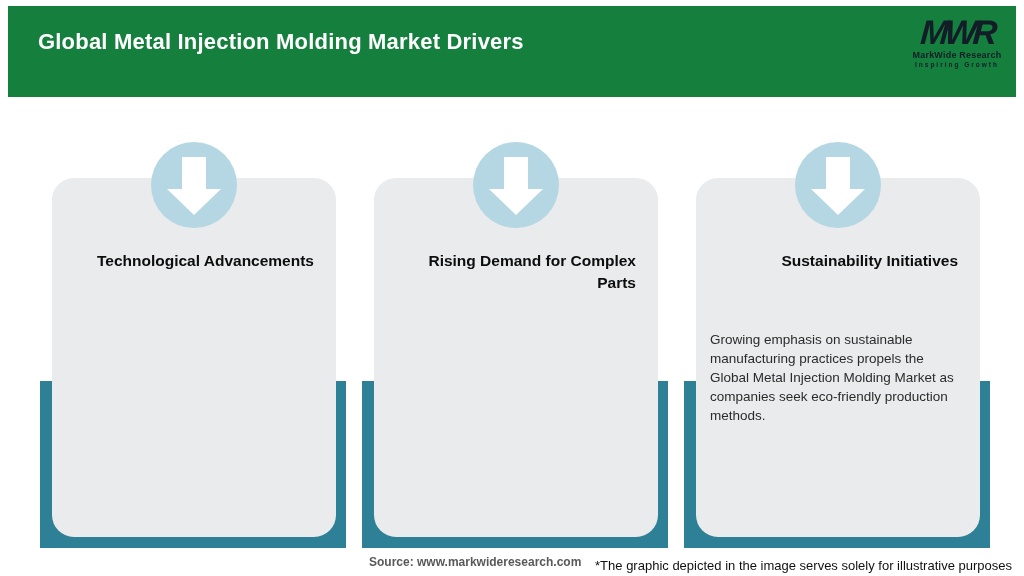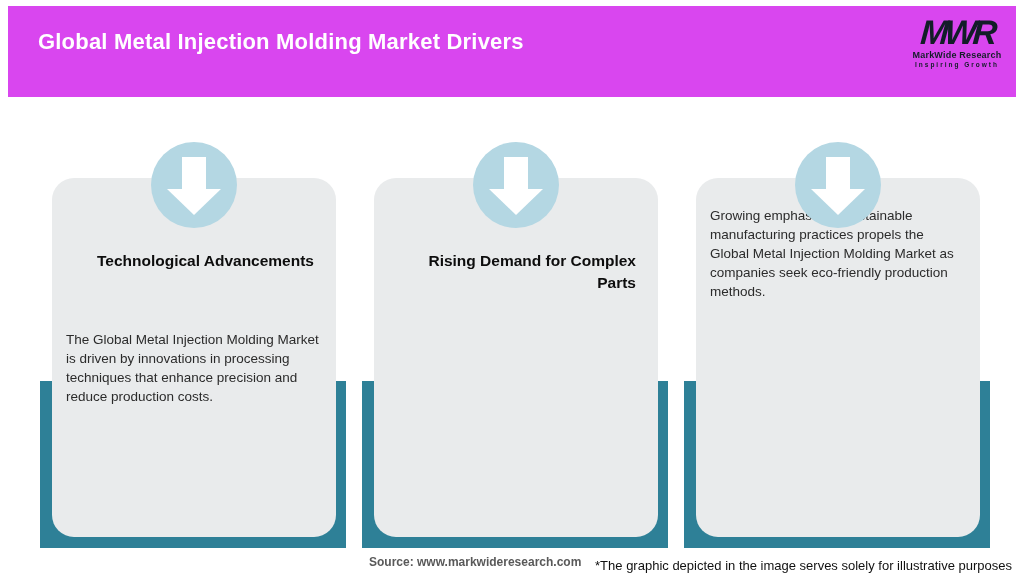"Global Metal Injection Molding Market" .header-bar { background: #d946ef -> #15803d }
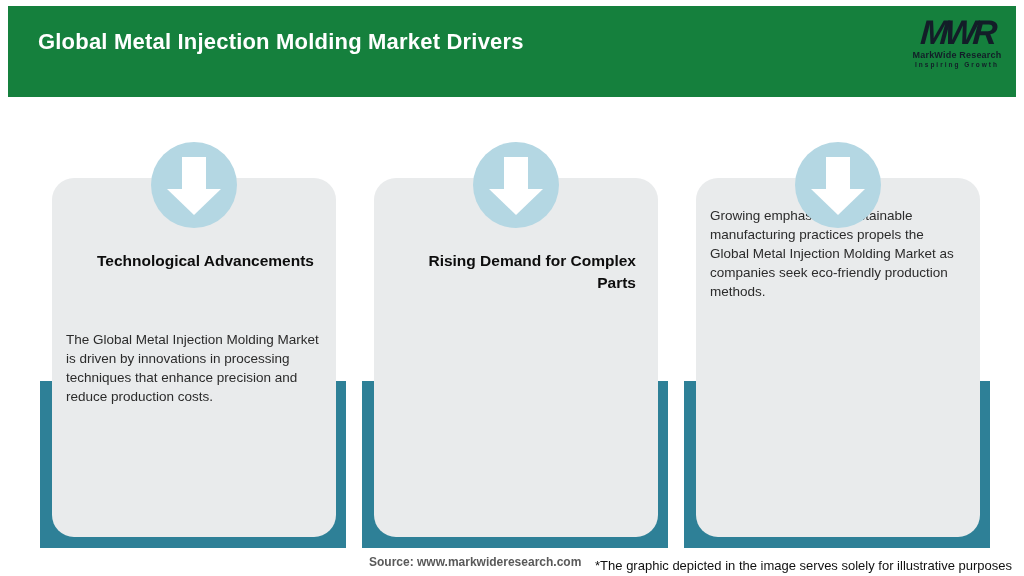"Sustainability Initiatives" h2 { html: none -> <h2>Sustainability Initiatives</h2> }
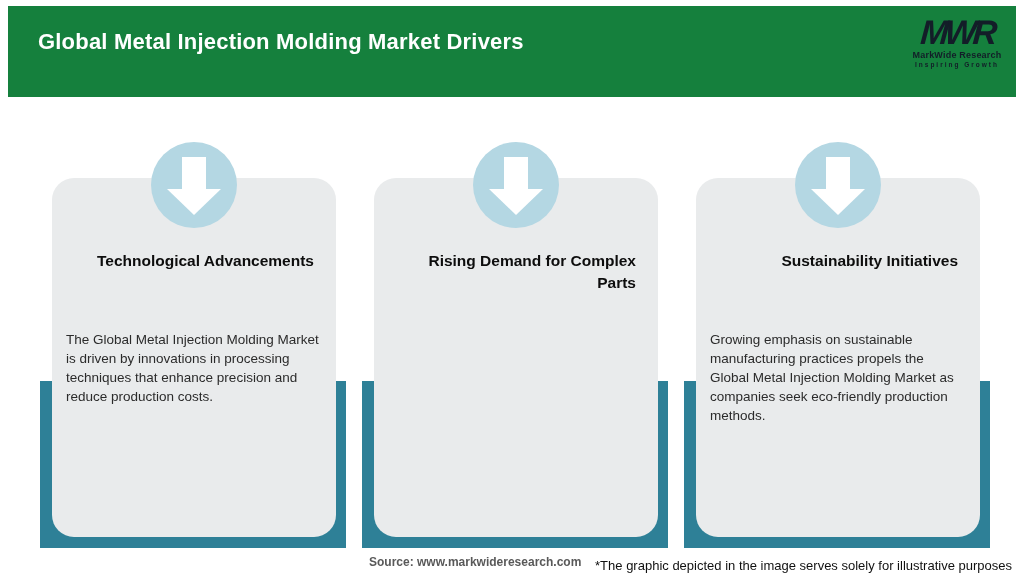"The Global Metal Injection Molding" p { html: <p>The Global Metal Injection Molding Market is driven by innovations in processing techniques that enhance precision and reduce production costs.</p> -> none }
